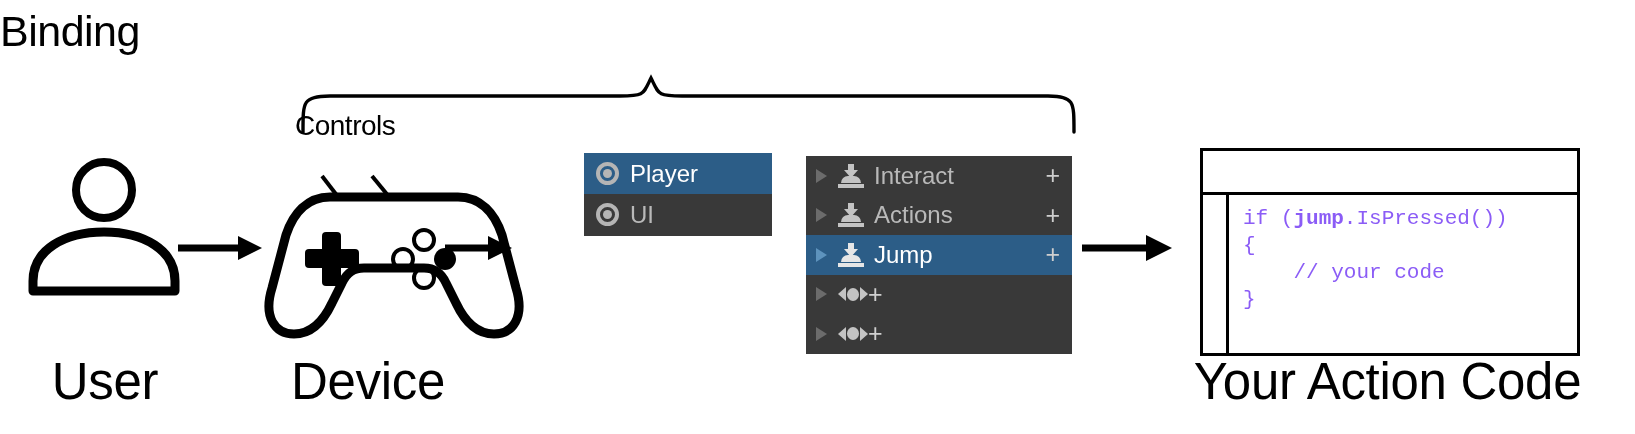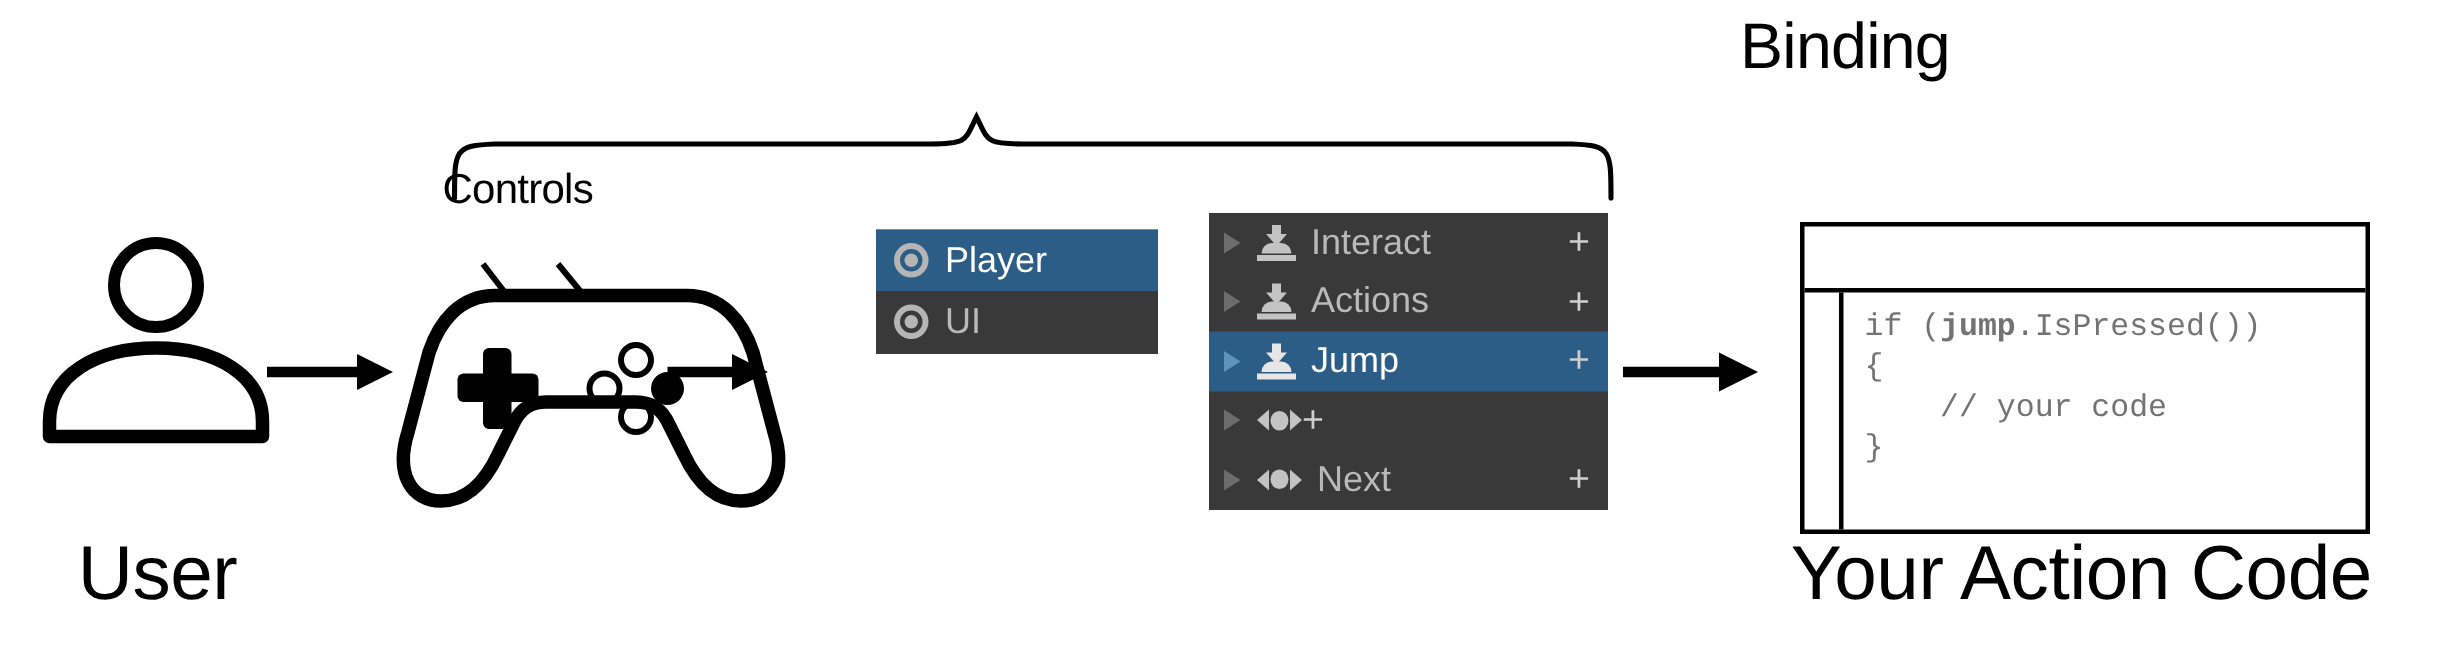"Binding" .annot-binding { text-align: right -> left }
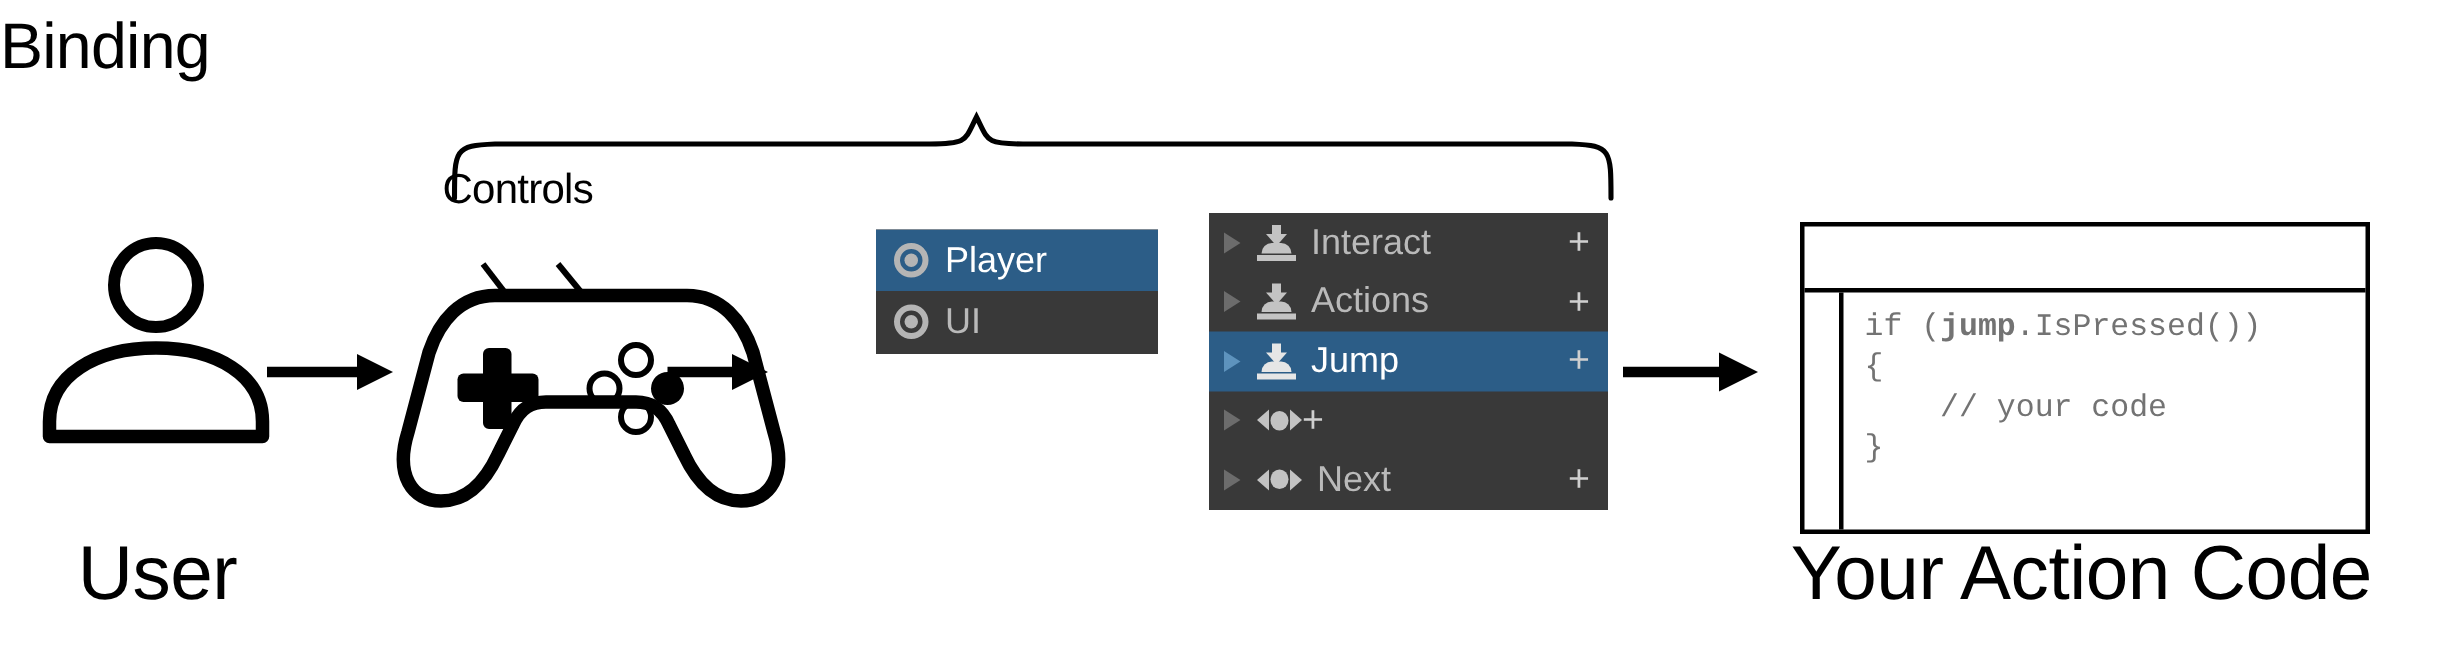"Interact" #actions-panel { top: 142px -> 156px }
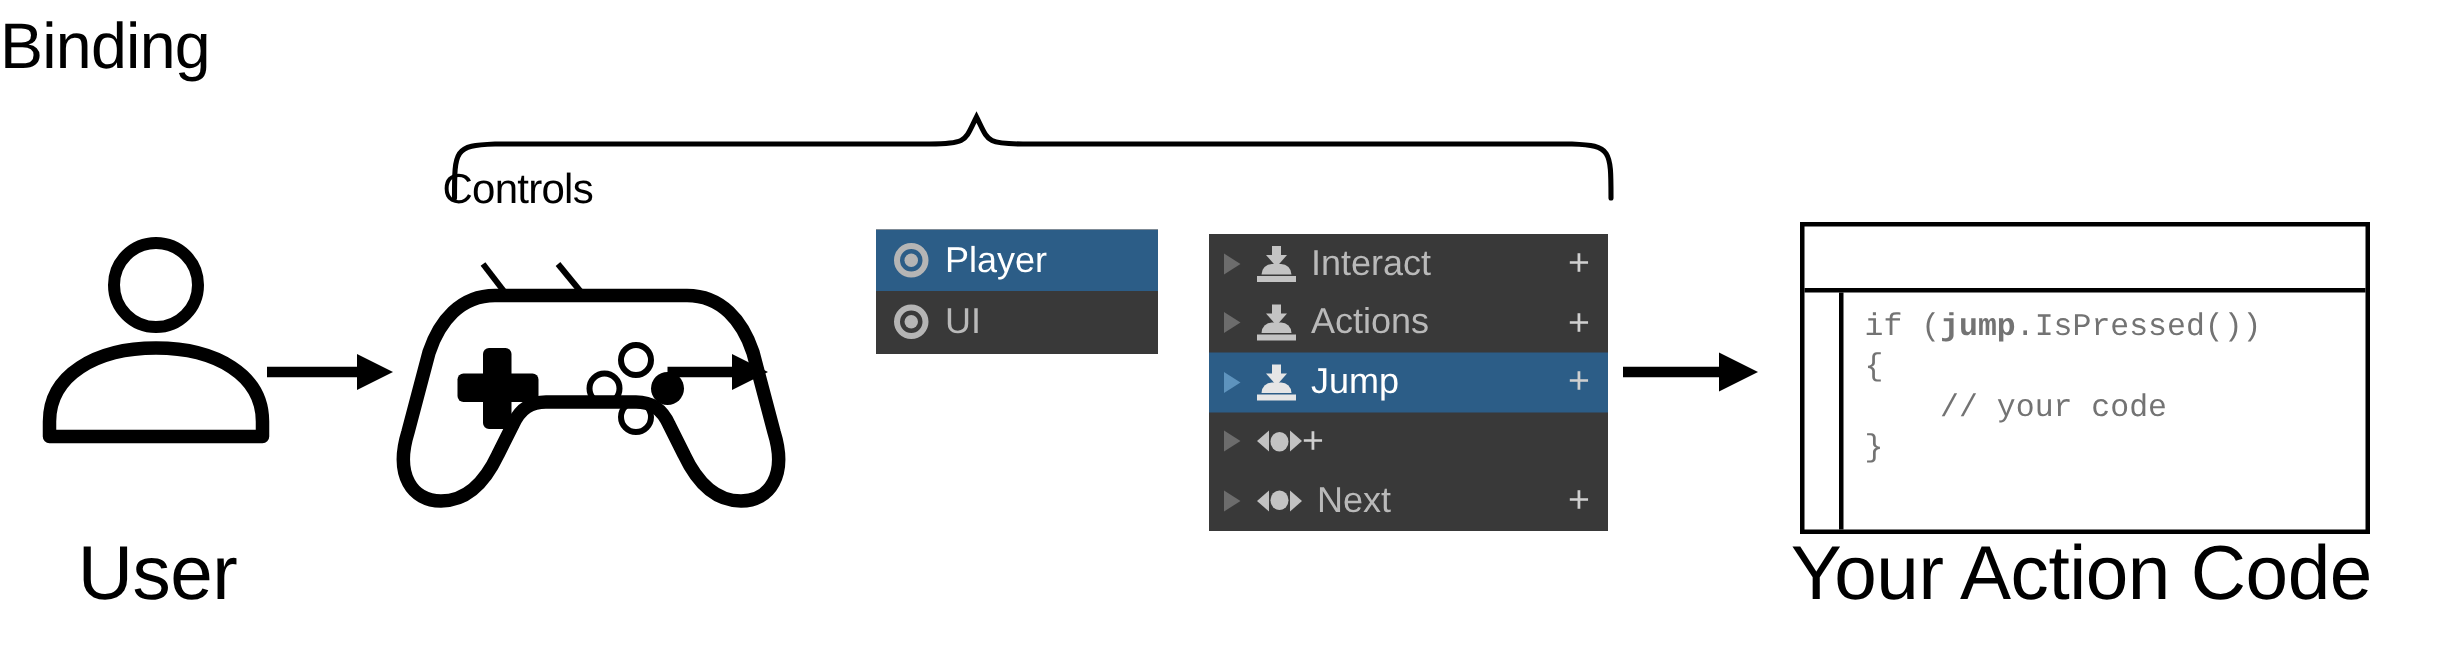"if (jump.IsPressed()) { // your" #code-text { color: #737373 -> #8b5cf6 }
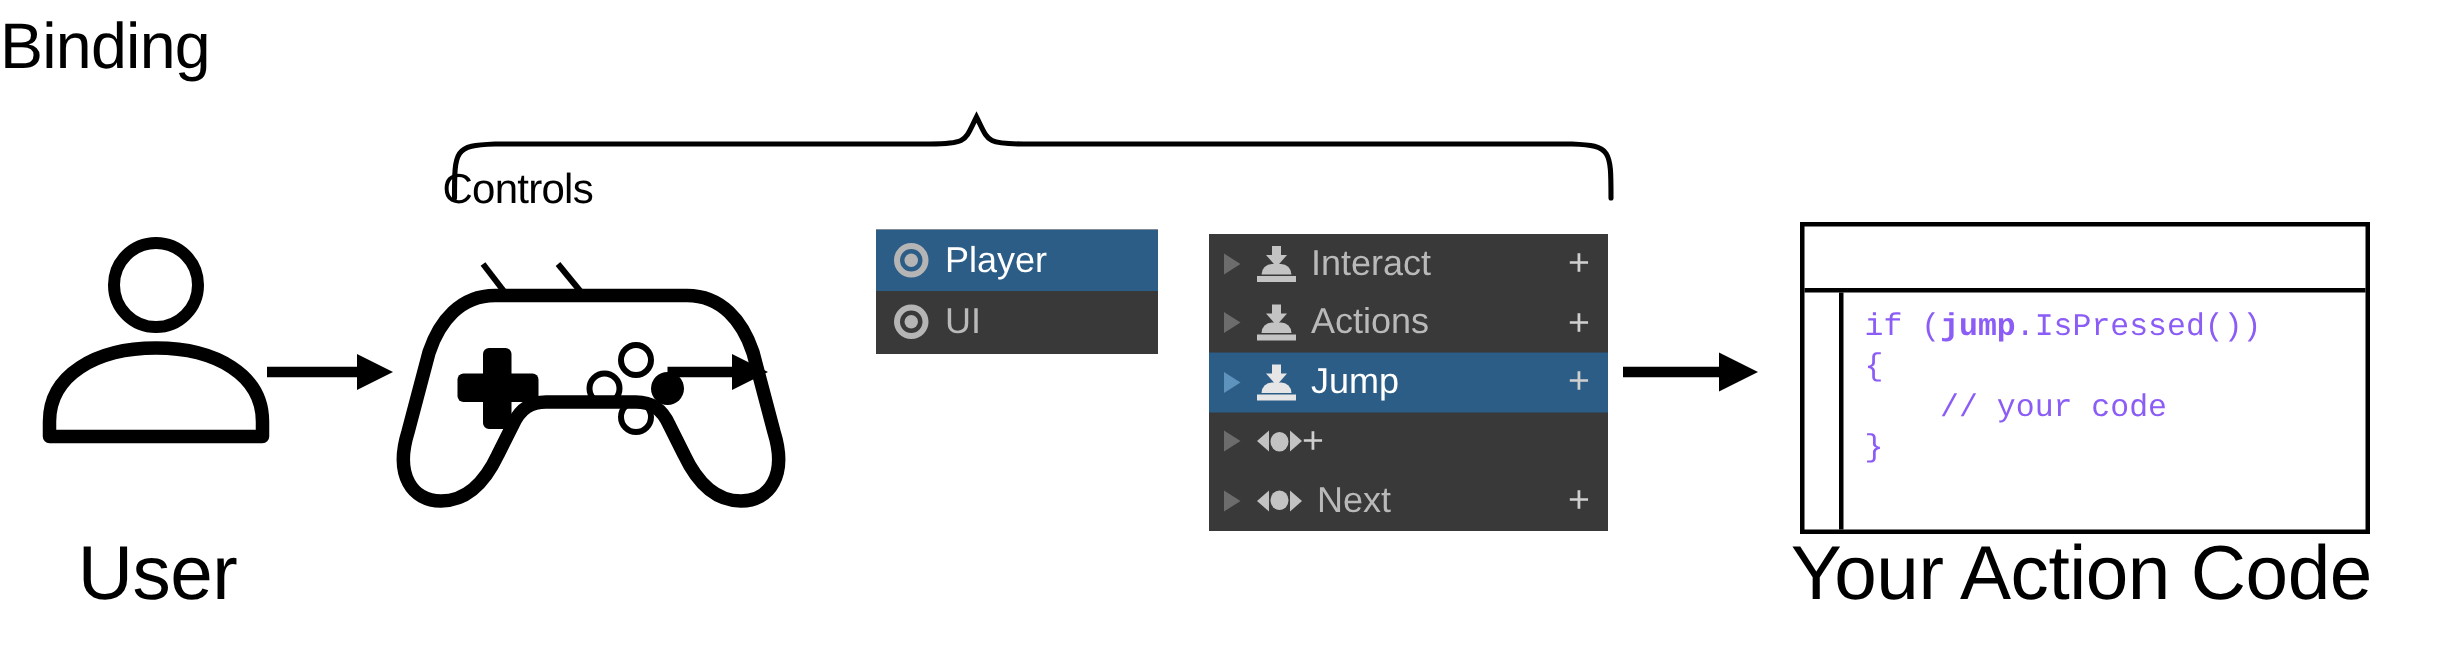"Next" span.label { html: <span>Next</span> -> none }
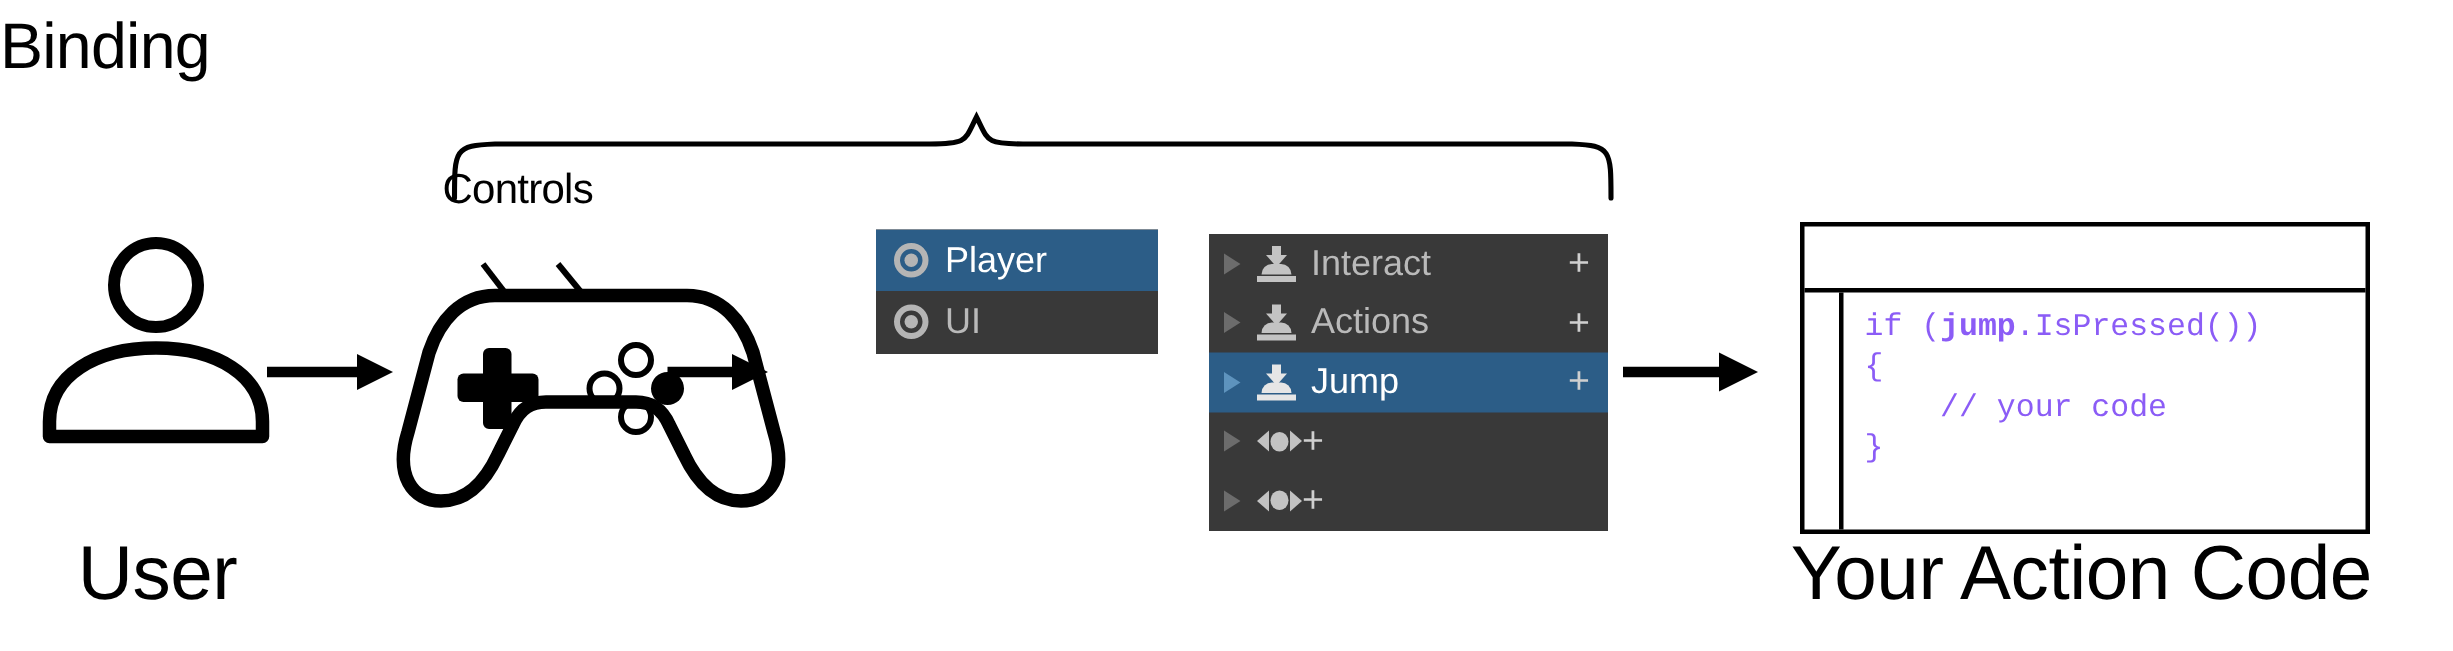"Device" div.abs { html: none -> <div>Device</div> }
